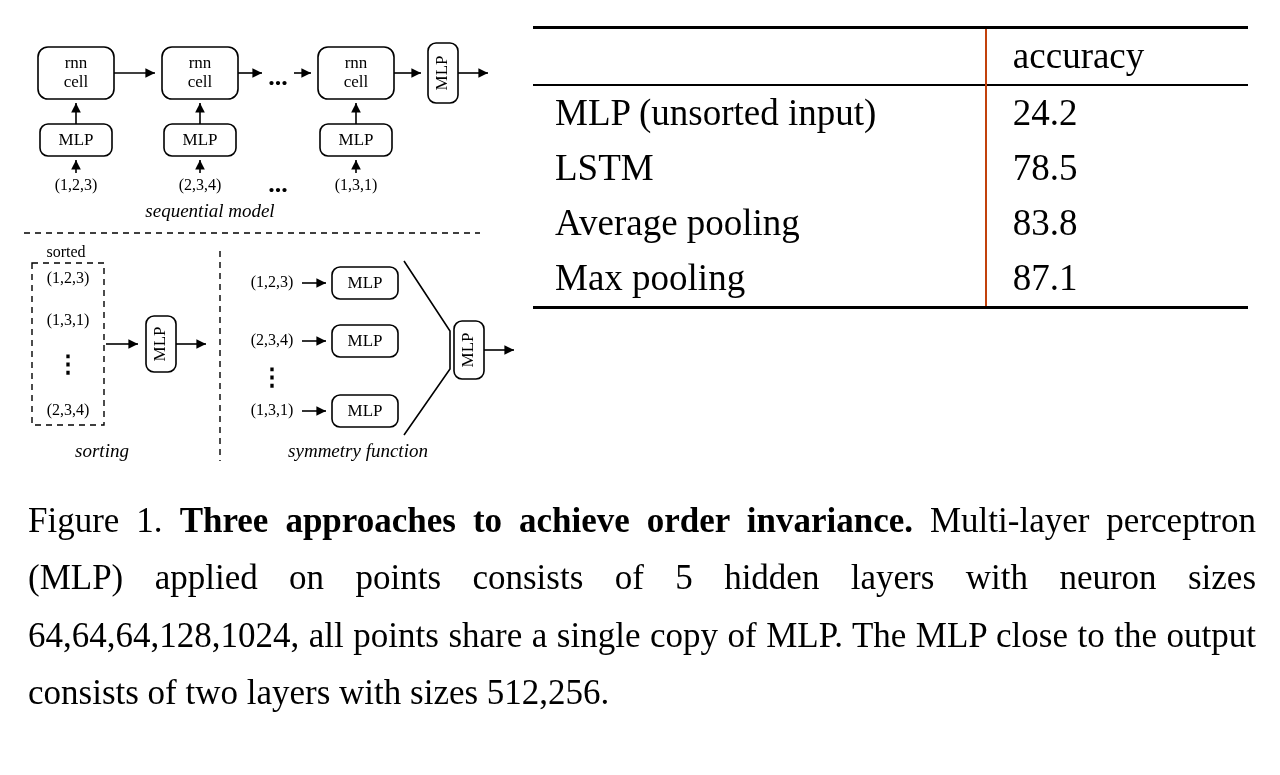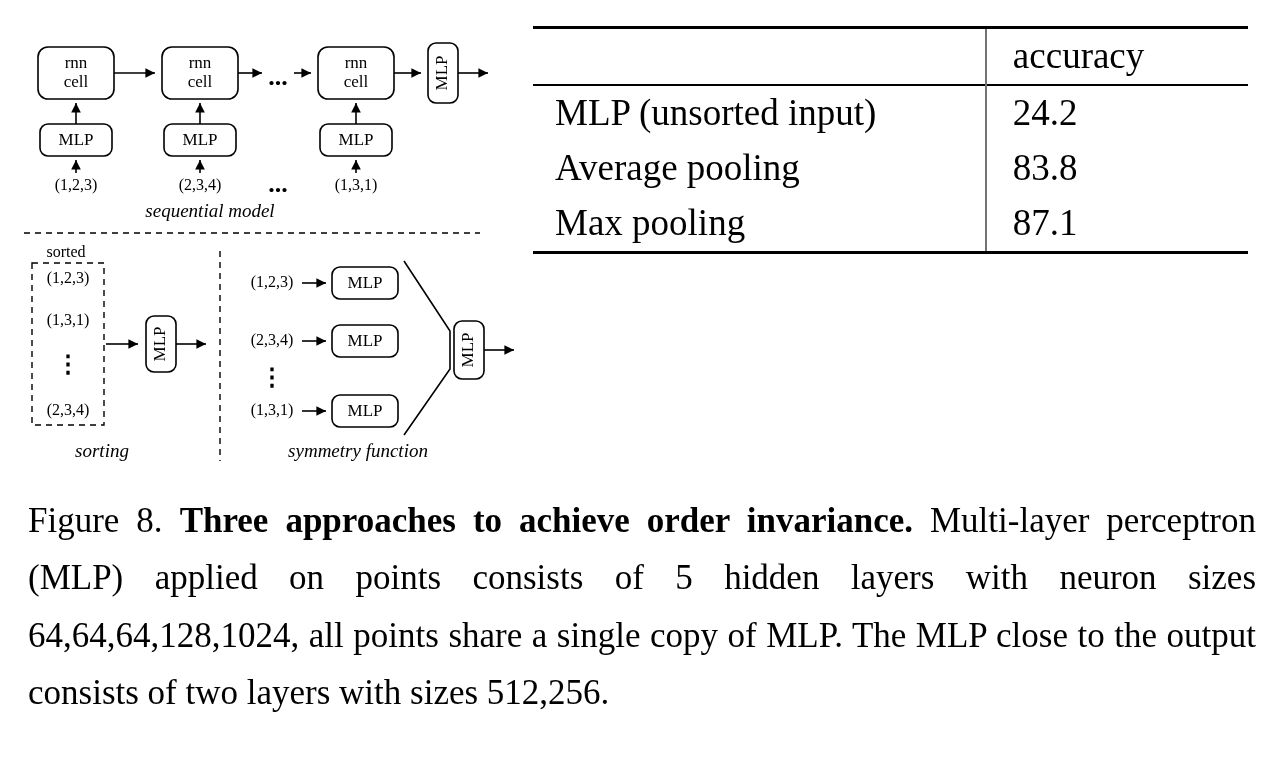"accuracy" table.results .col-acc { border-left: 2px solid #737373 -> 2px solid #c2410c }
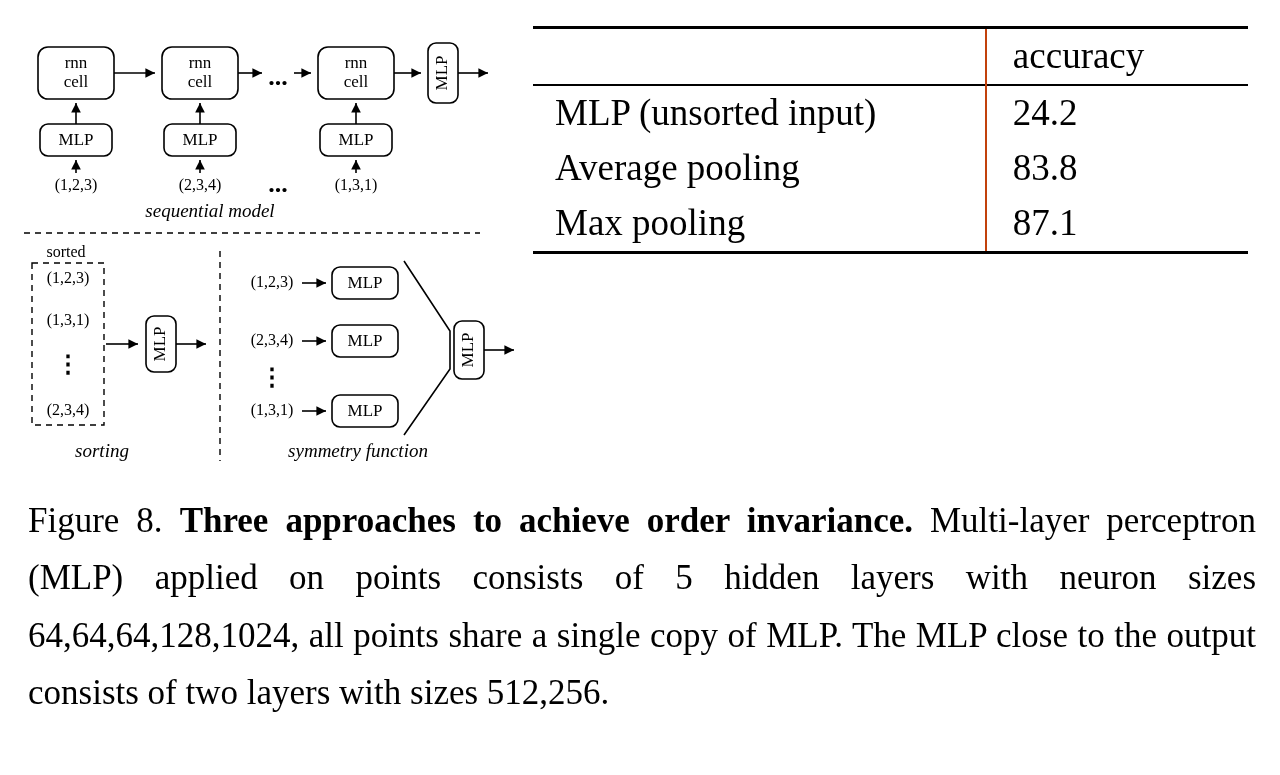"LSTM" tr { html: none -> <tr> <td>LSTM</td> <td>78.5</td> </tr> }
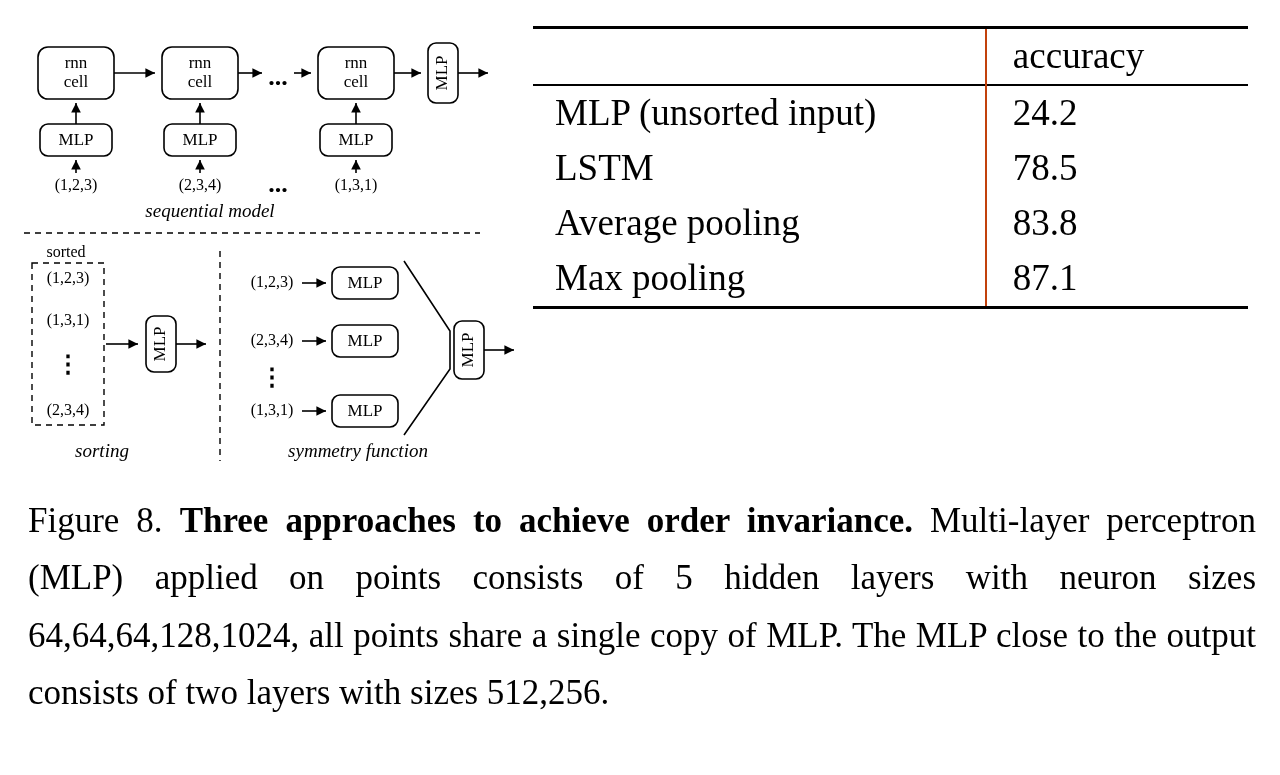"Figure 8." span { text: 8 -> 1 }
